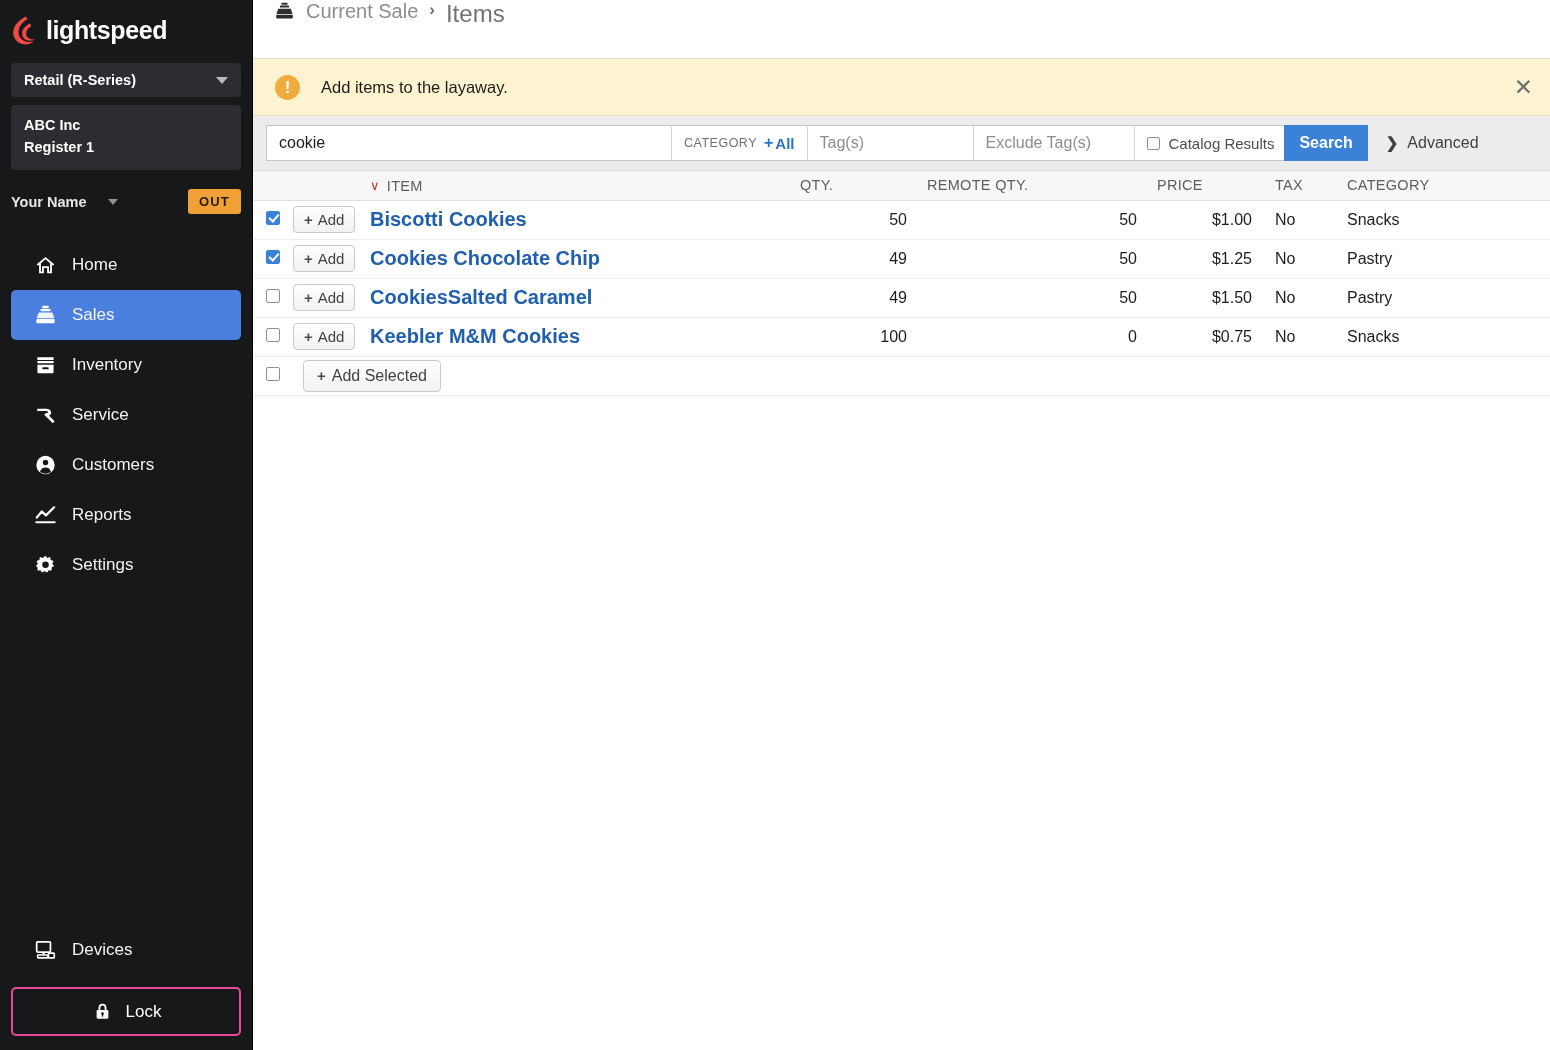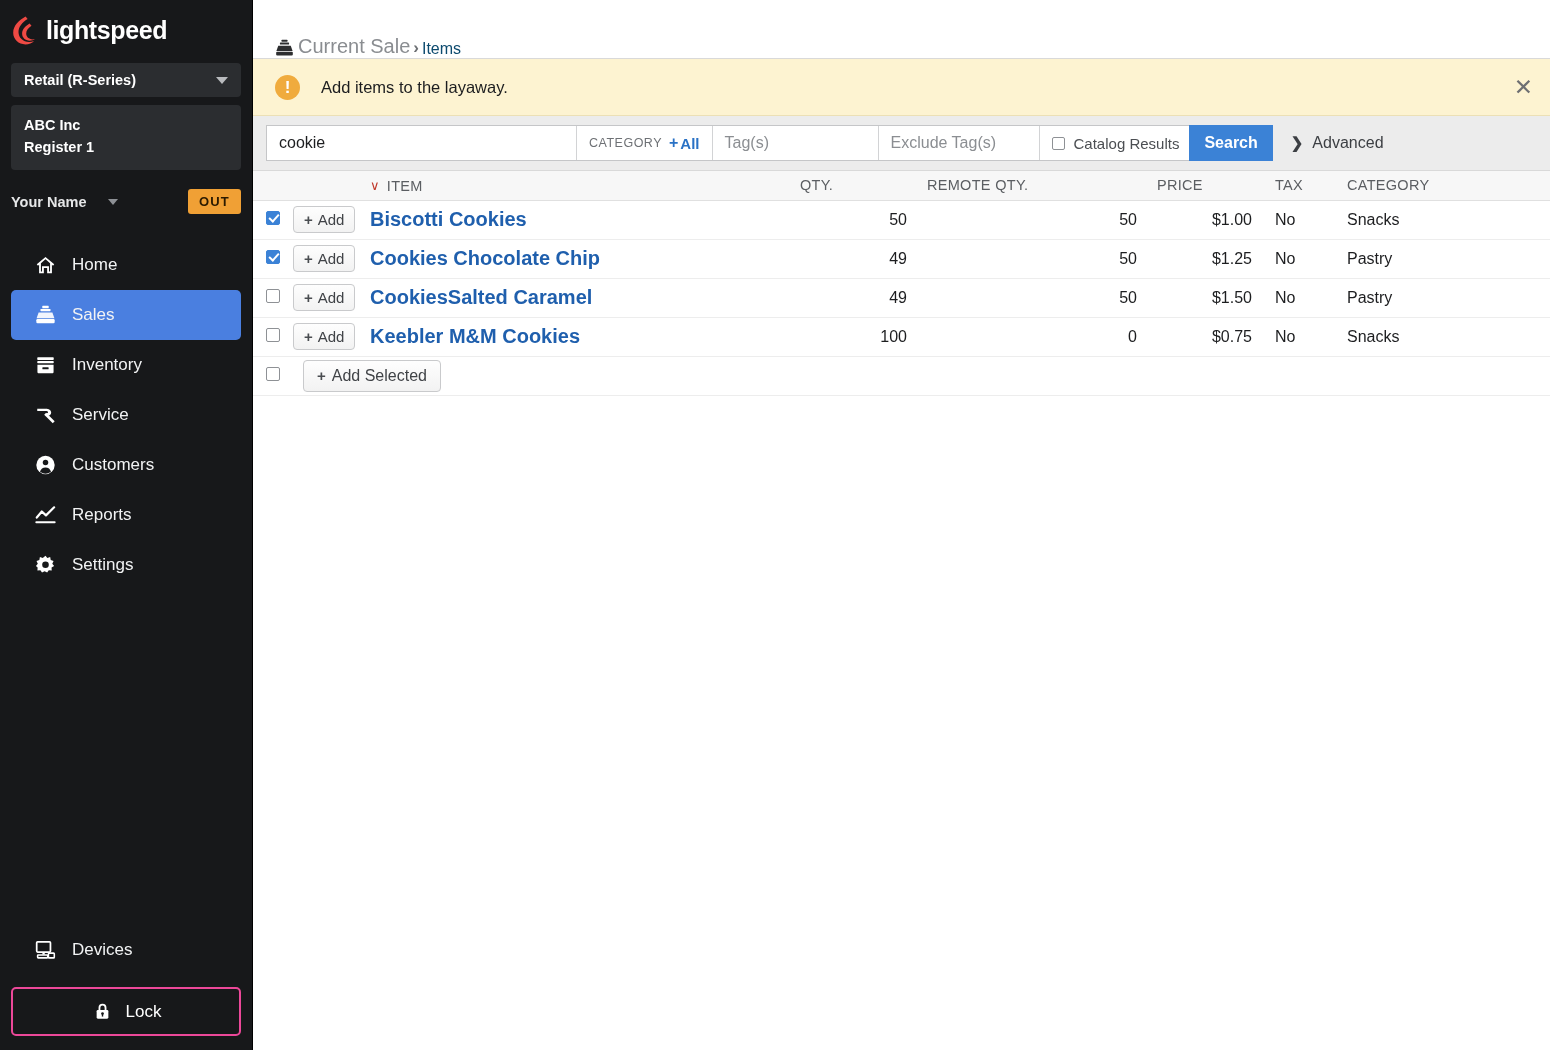"Current Sale" .breadcrumb { align-items: flex-end -> flex-start; gap: 3px -> 11px }
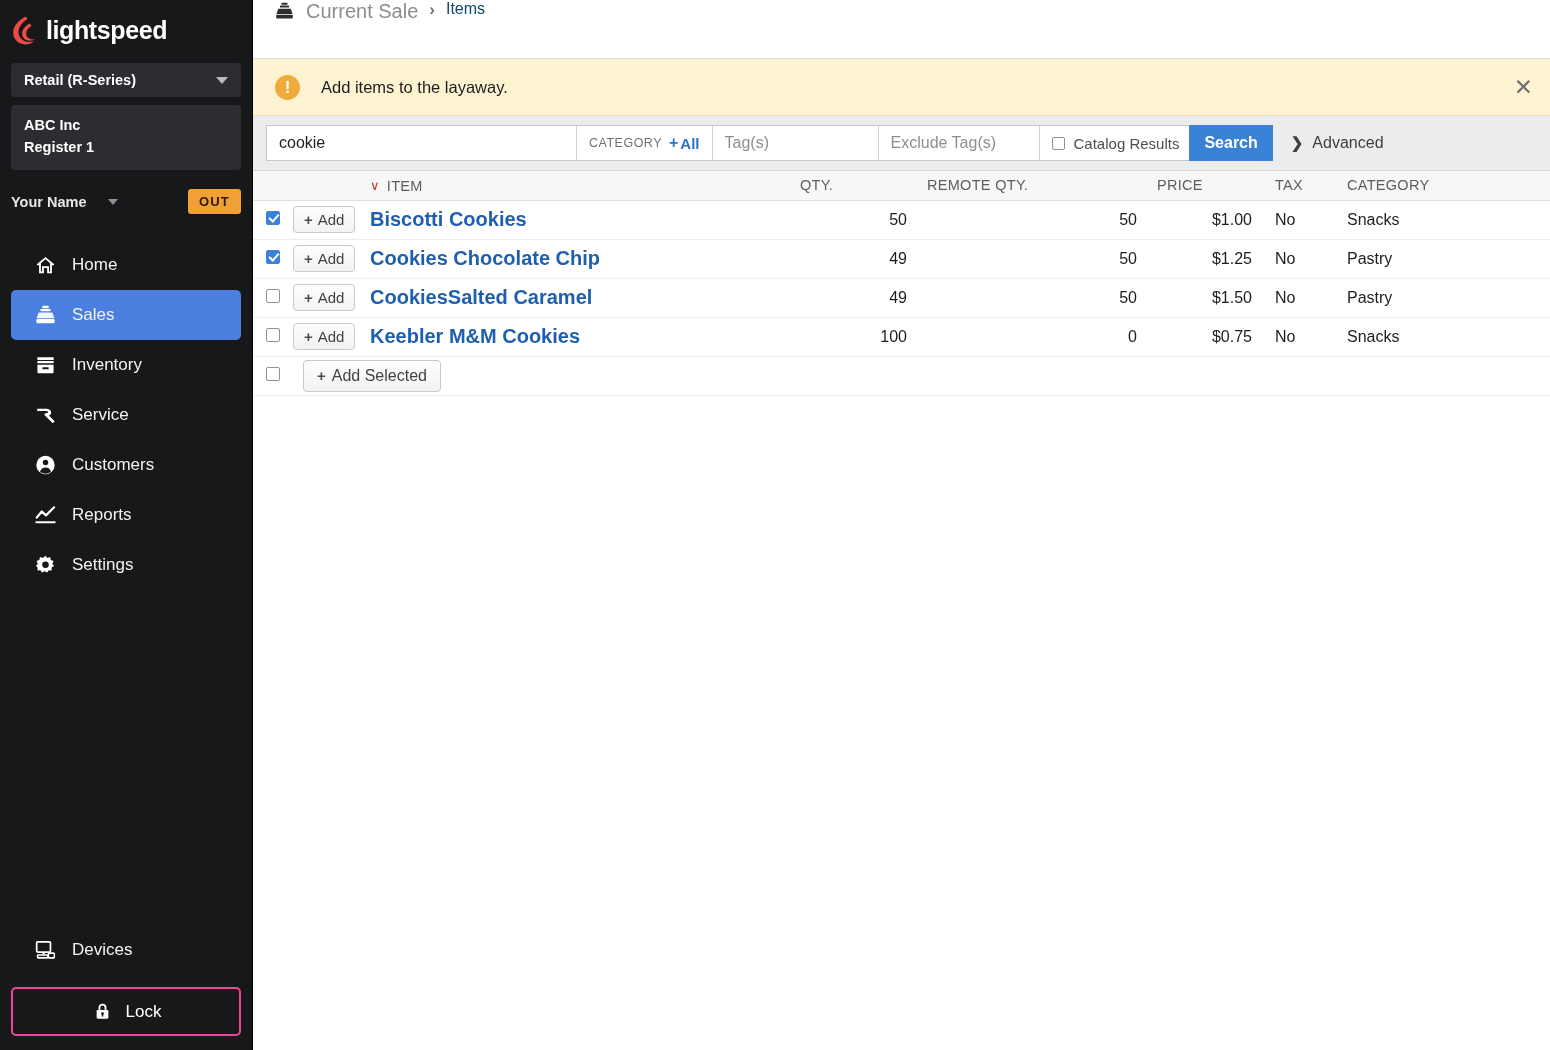"Items" .bc-current { color: #0c4a6e -> #737373; font-size: 16px -> 24px }
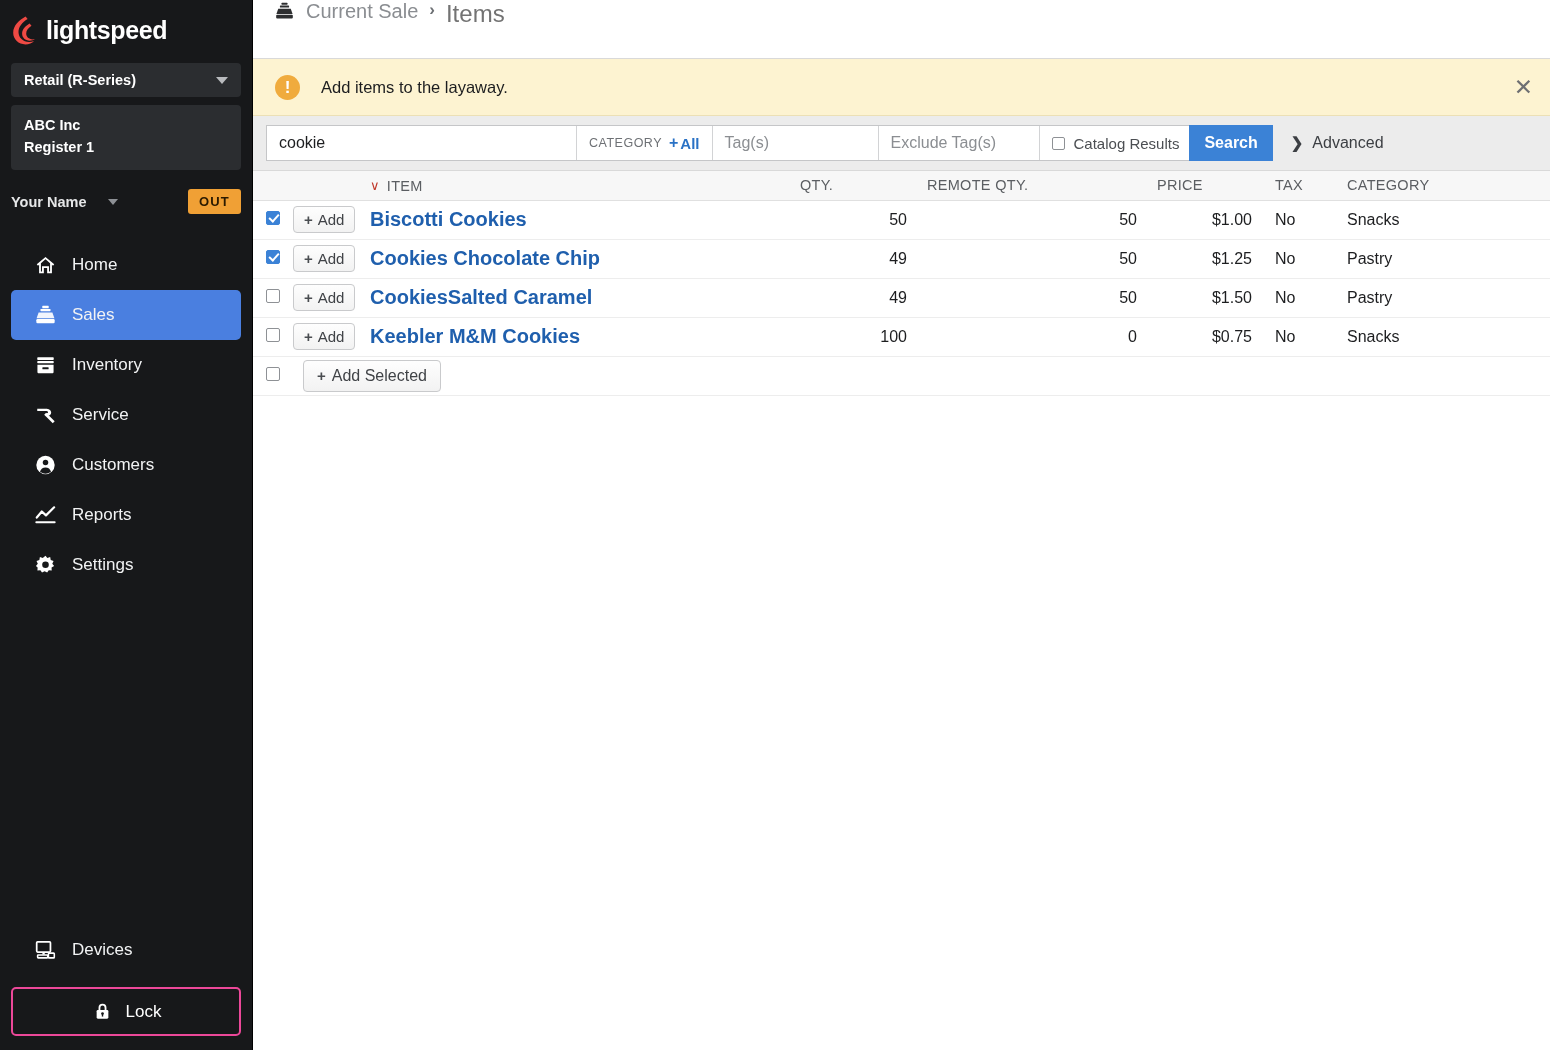"cookie" .sf-query { width: 310px -> 405px }
